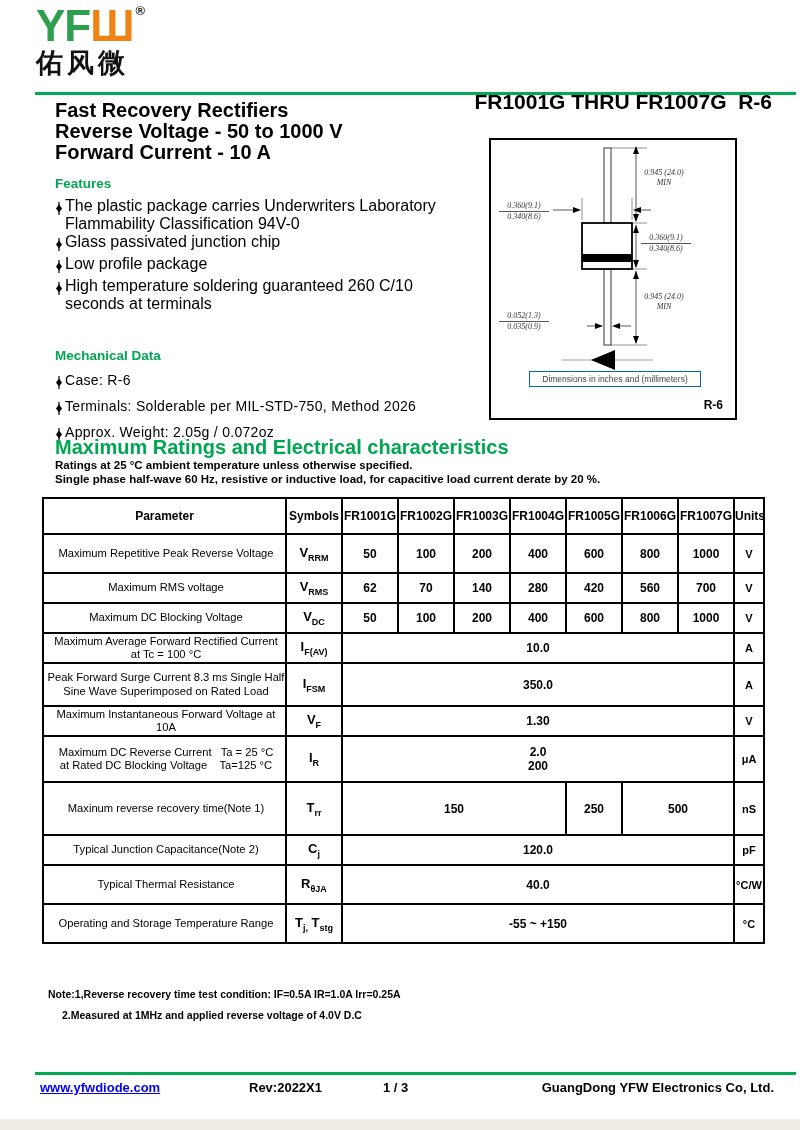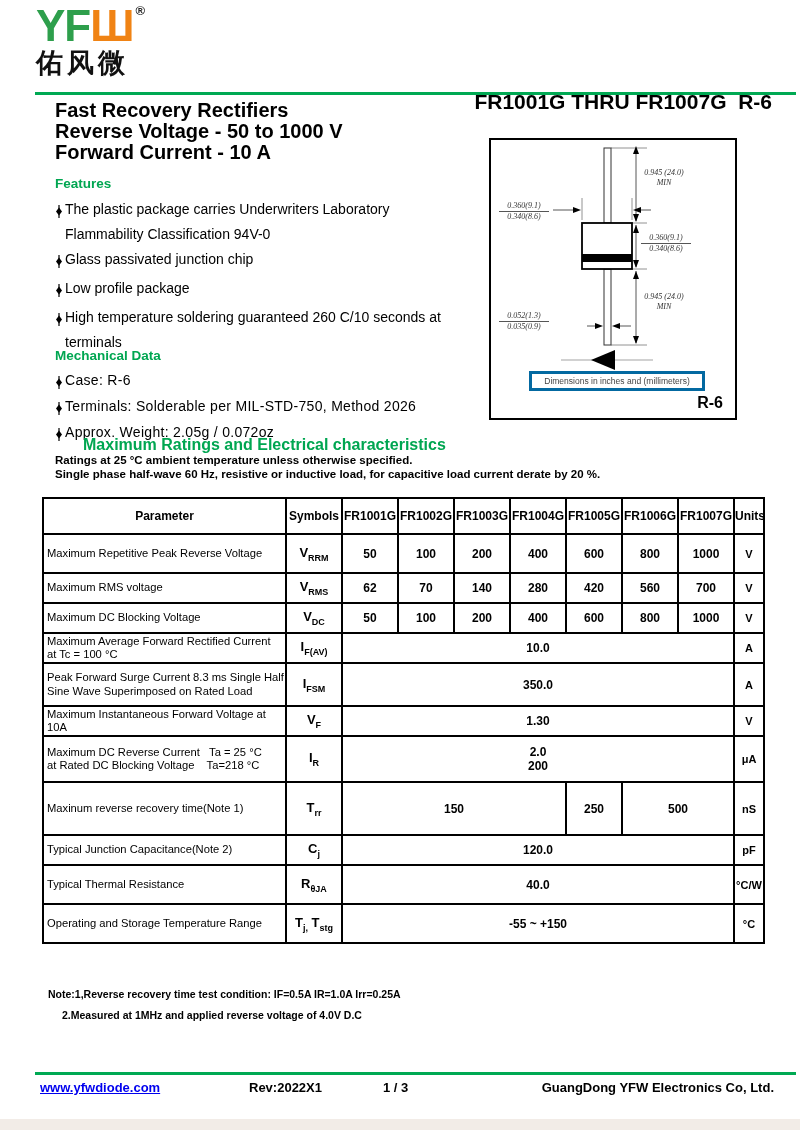"The plastic package carries Underwriters" .blist li { font-size: 14px -> 16px; line-height: 25px -> 18px }
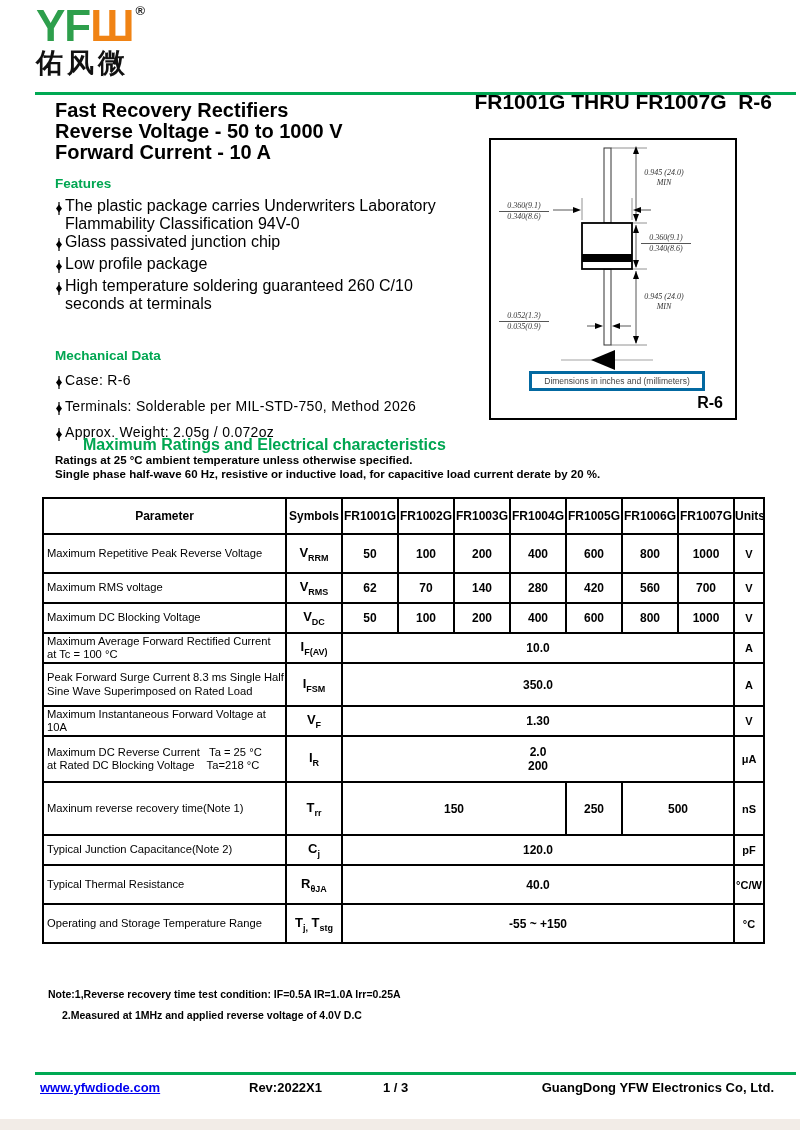"Dimensions in inches and (millimeters)" .cap { border: 3px solid #0369a1 -> 1px solid #0369a1 }
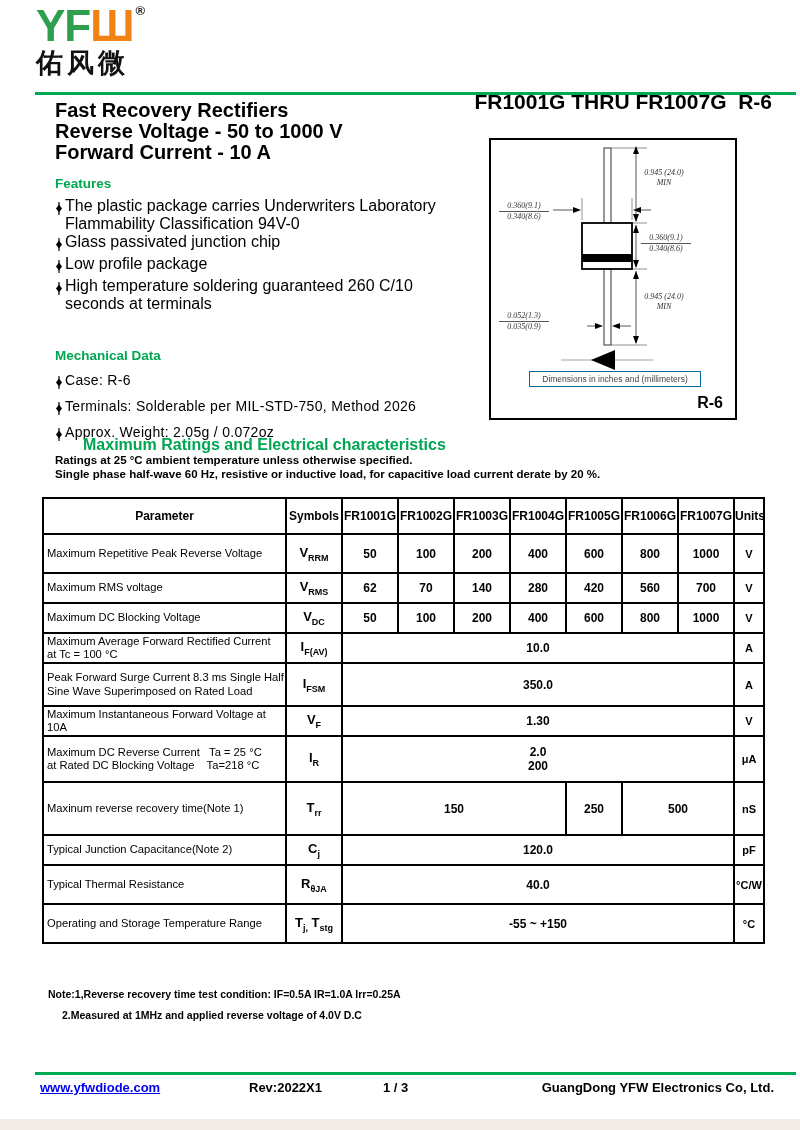"R-6" .pkg { font-size: 16px -> 12px }
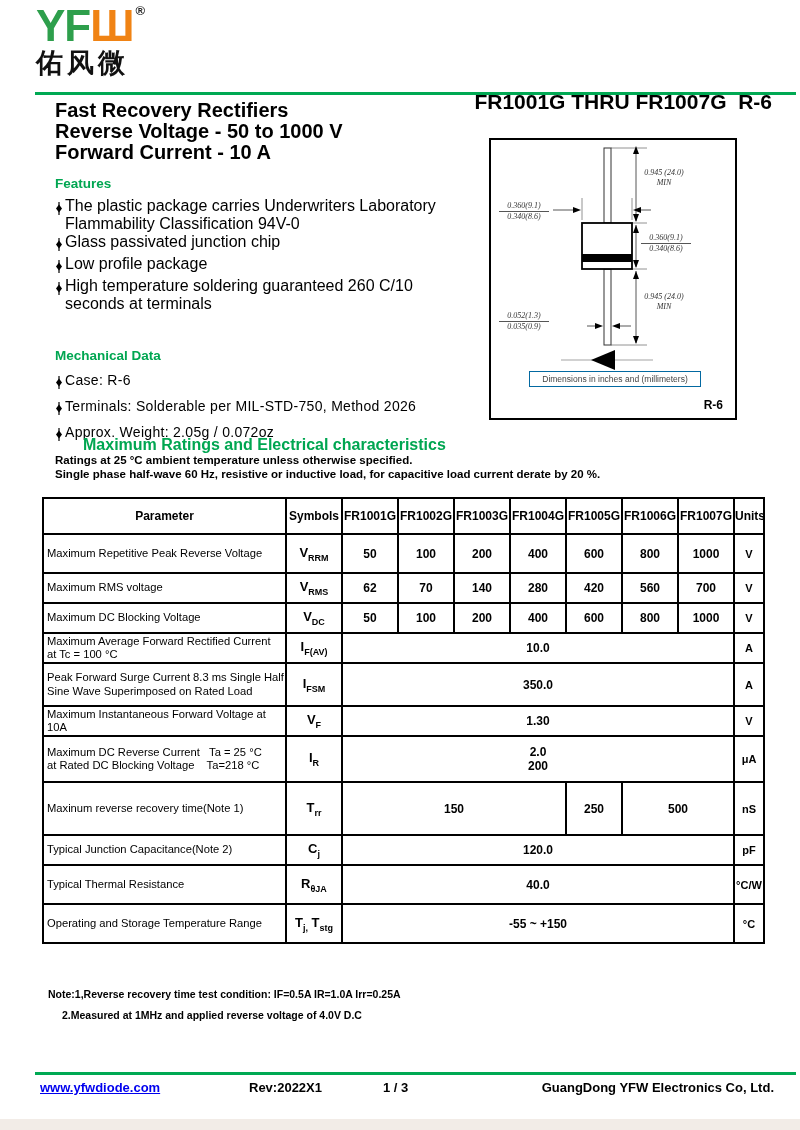"Maximum Ratings and Electrical" .ratings .ghead { font-size: 16px -> 20px; margin-left: 28px -> none }
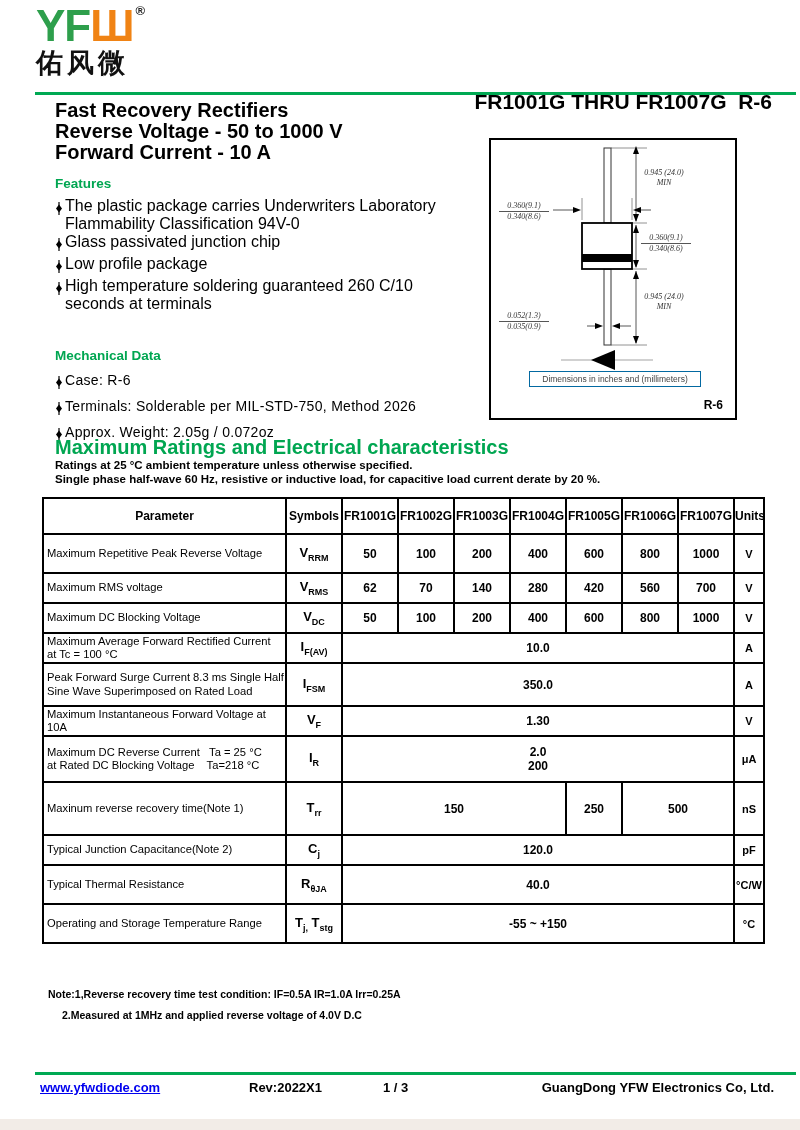"Maximum Repetitive Peak Reverse Voltage" td.param { text-align: left -> center }
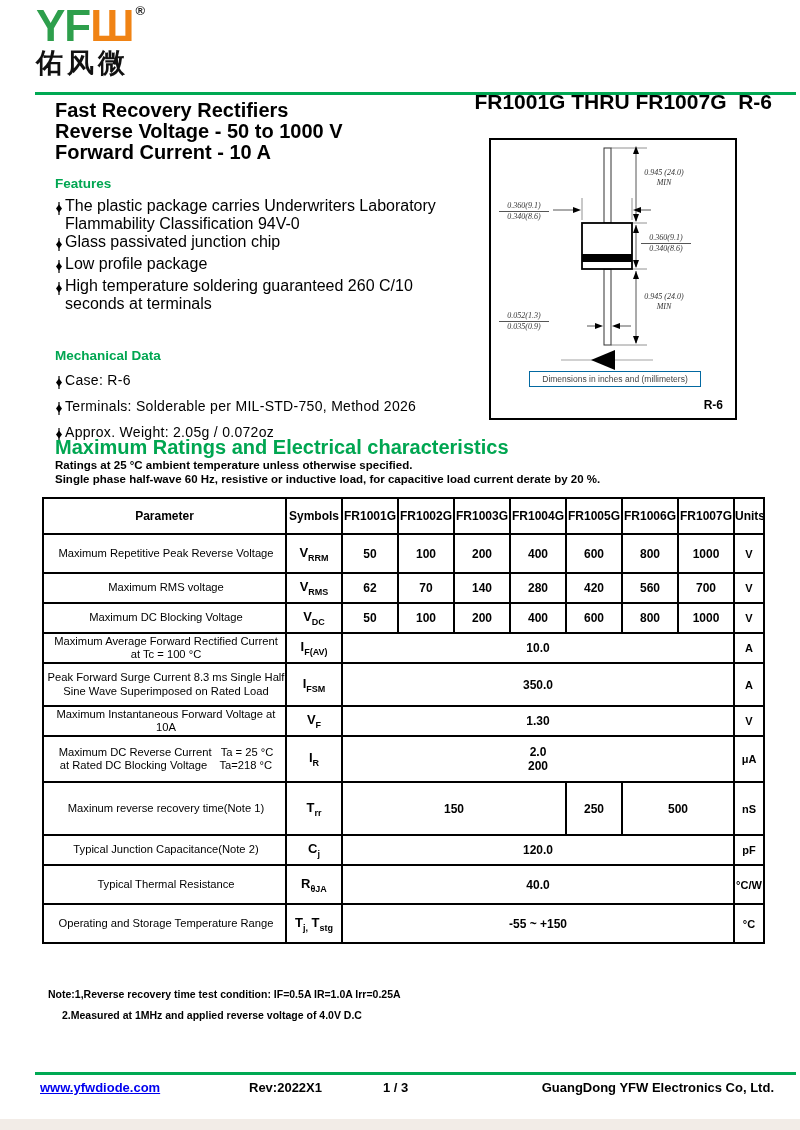"at Rated DC Blocking Voltage" div { text: 218 -> 125 }
